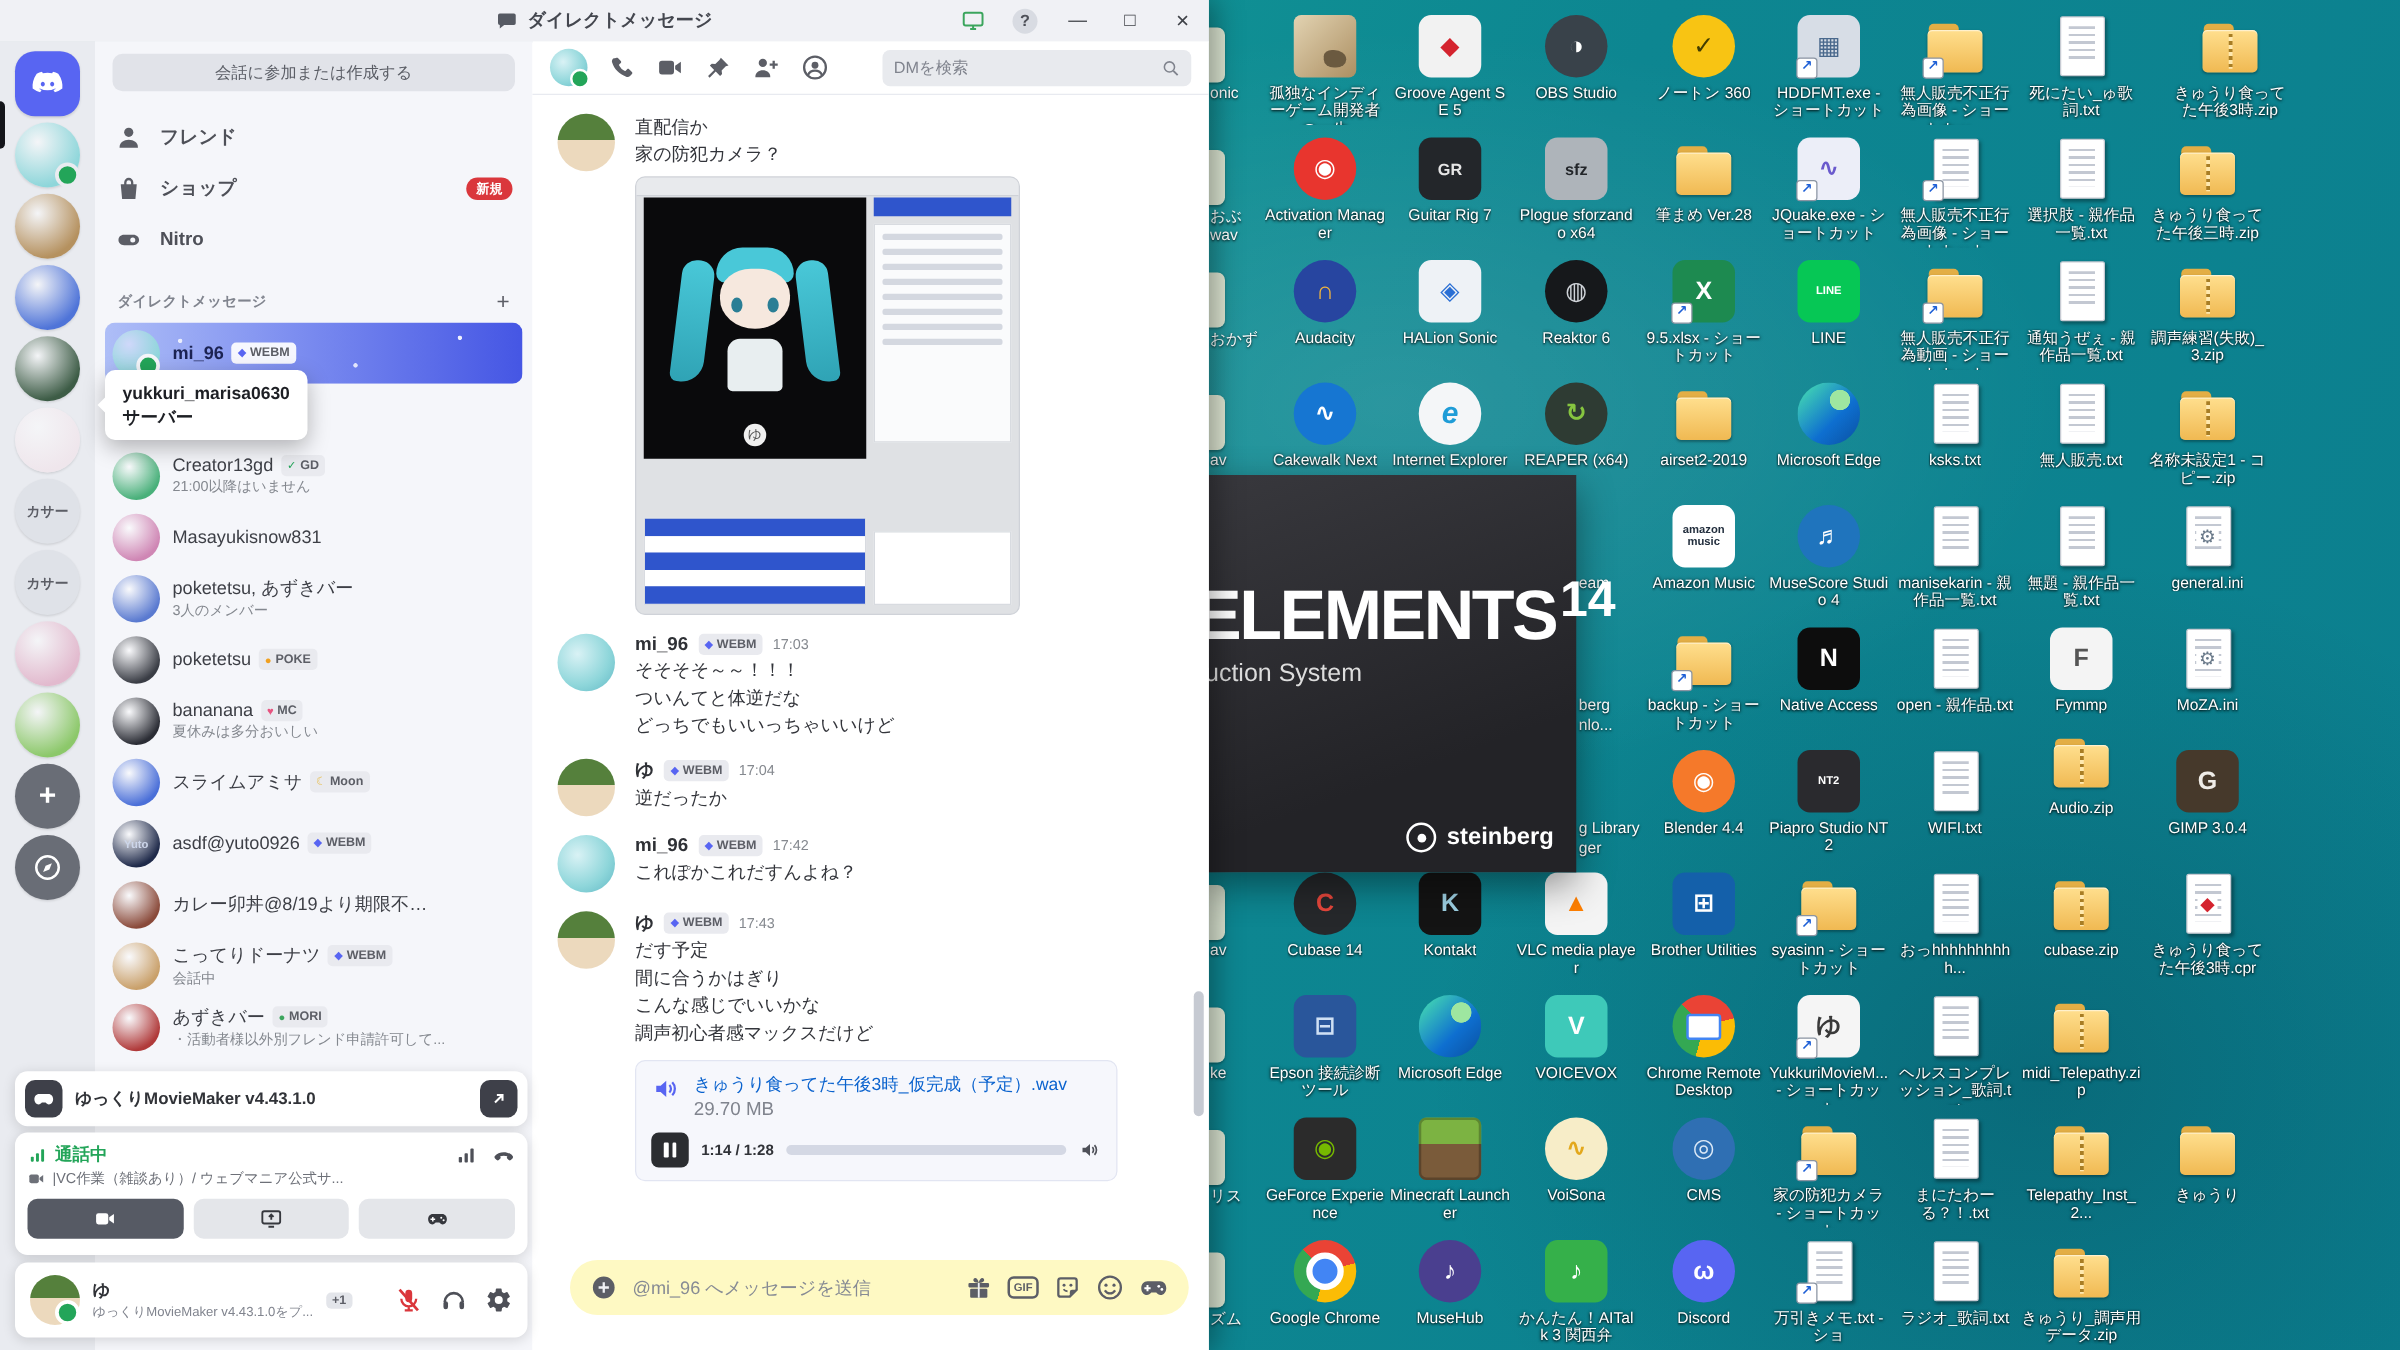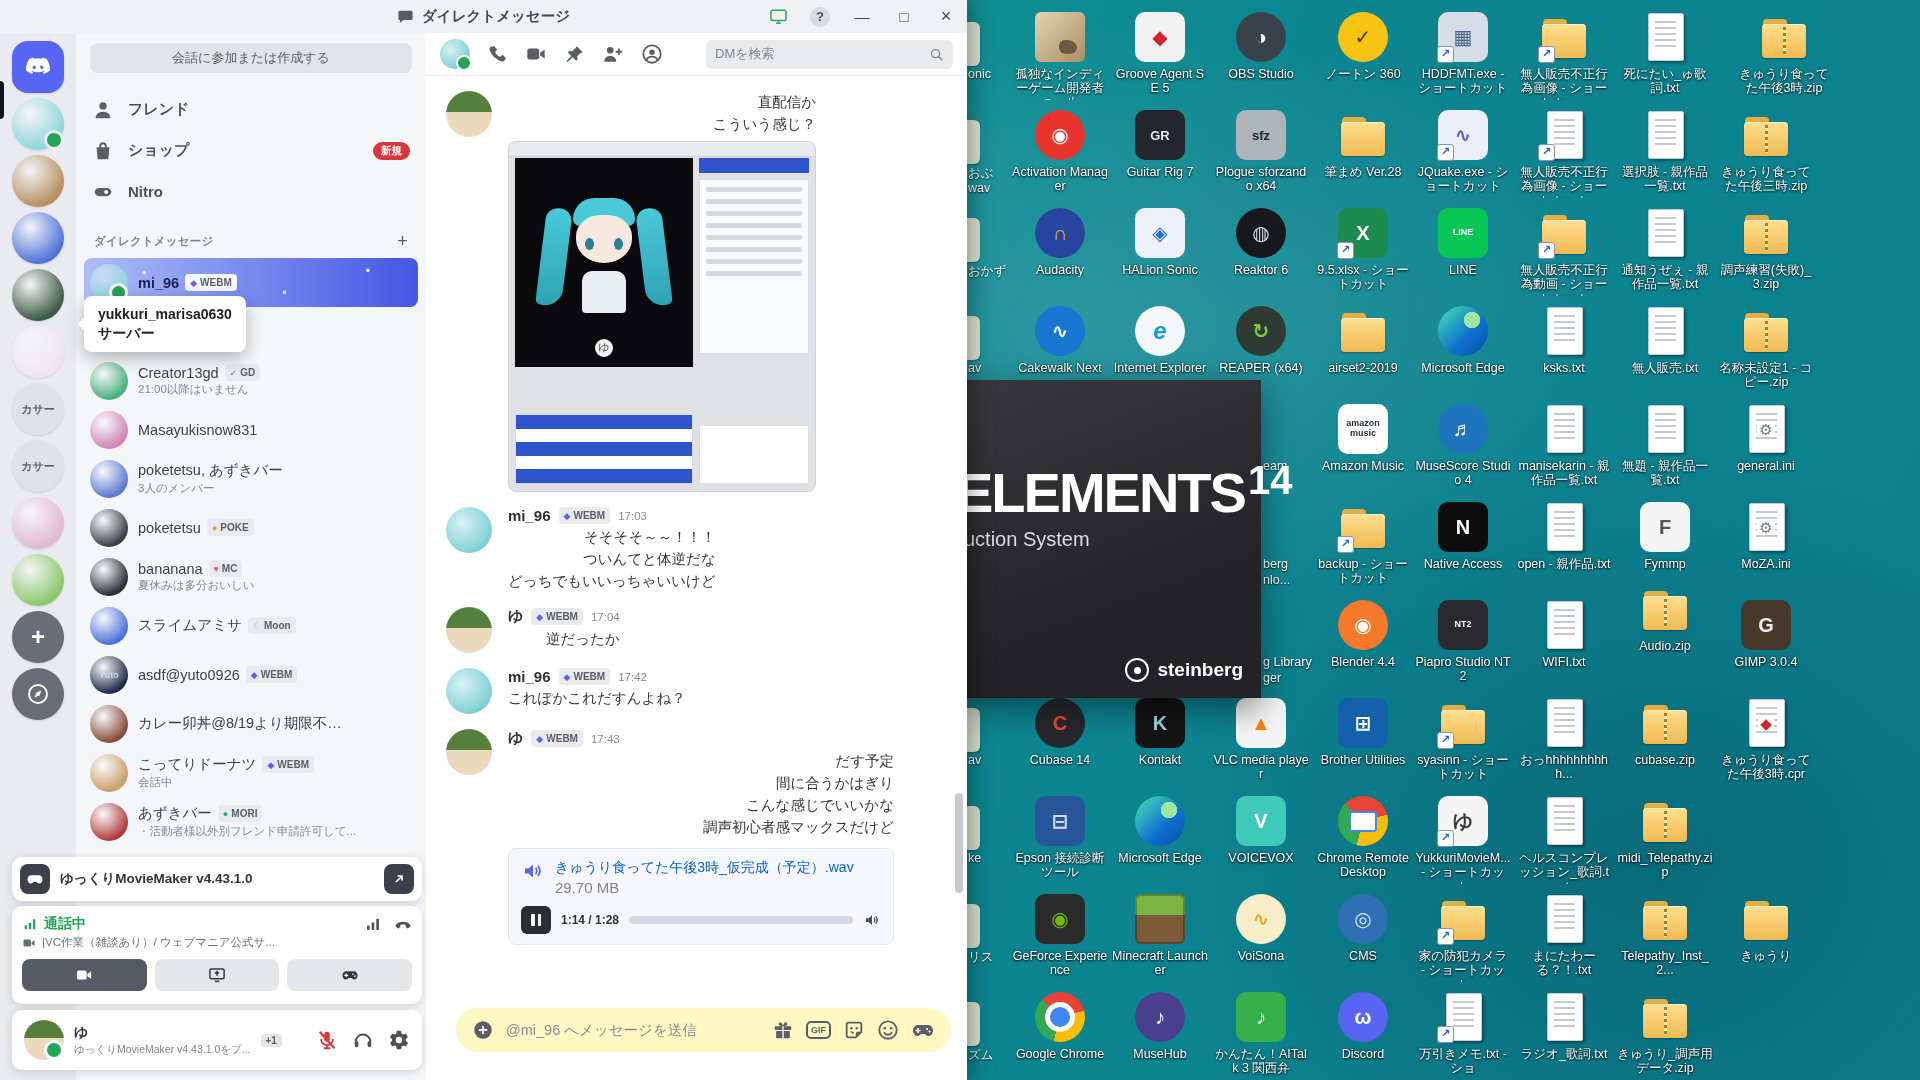"直配信か" .mline { text-align: right -> none }
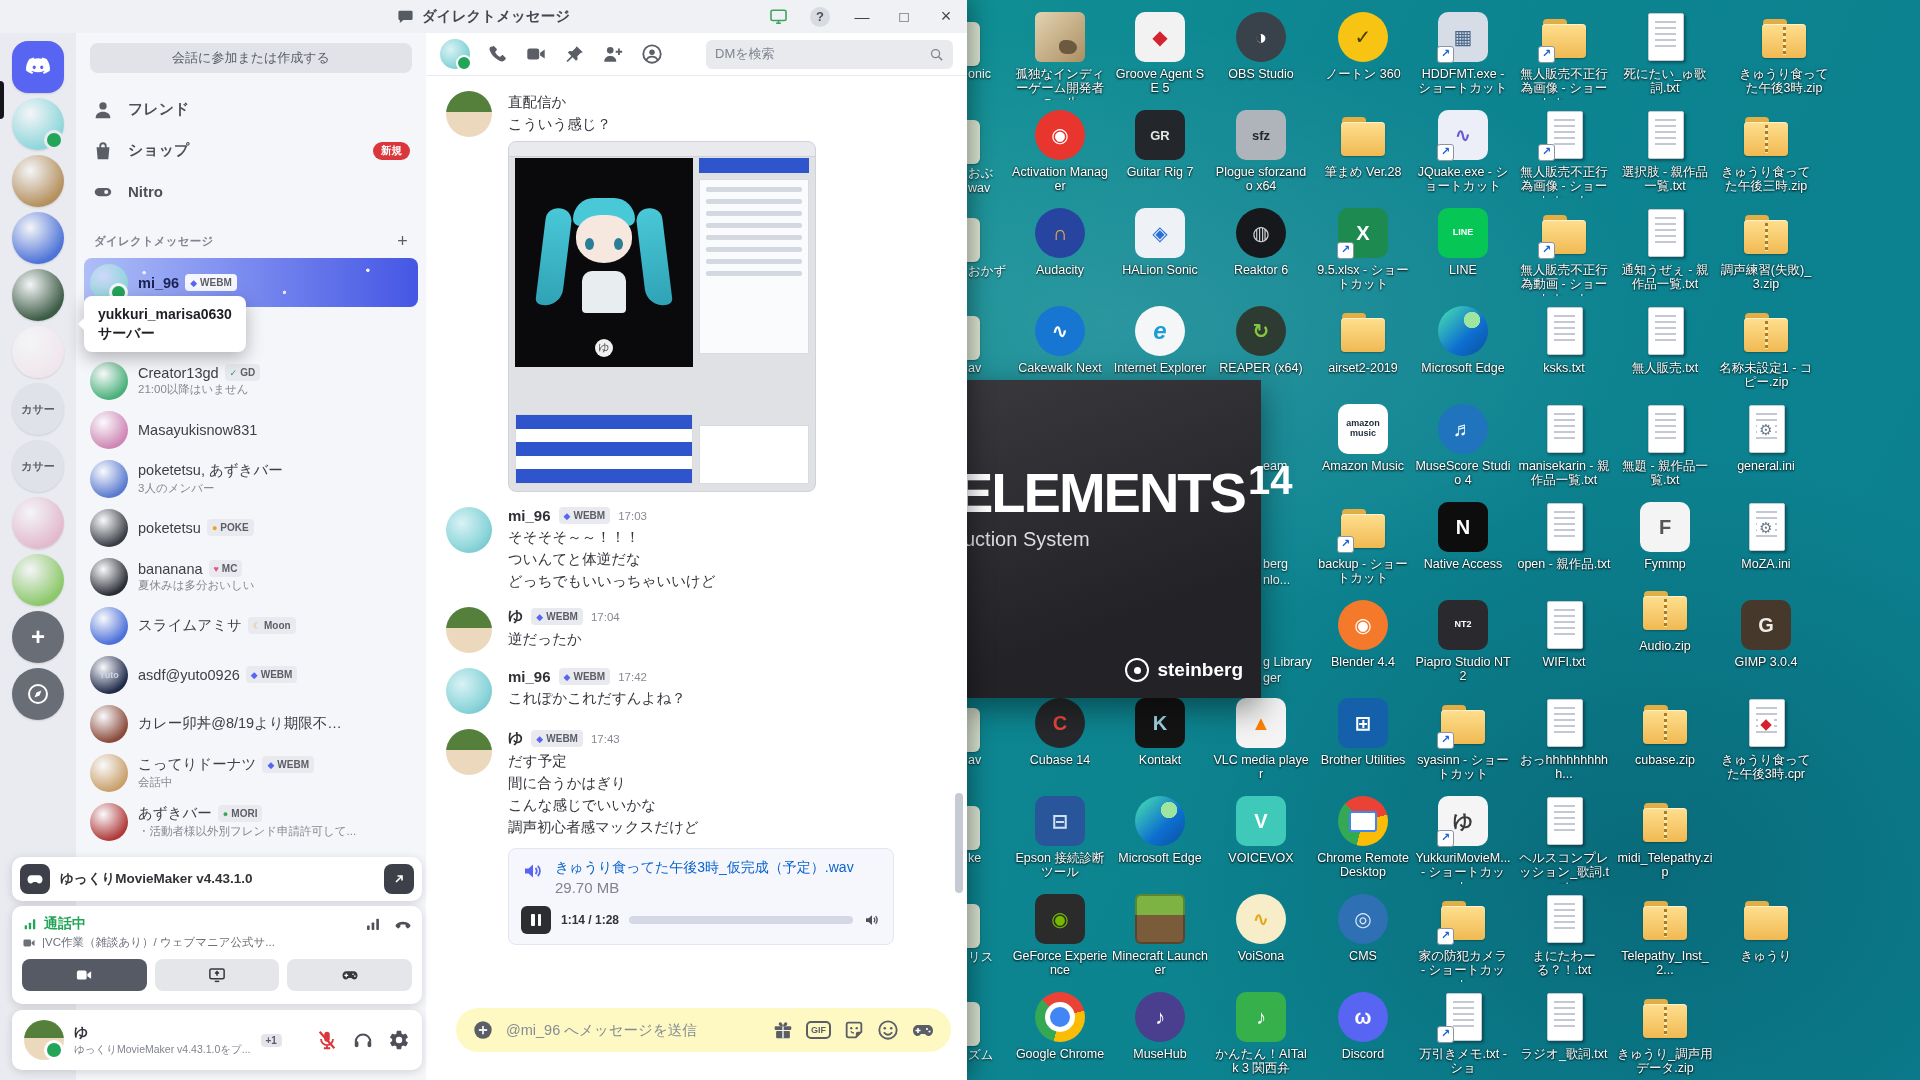"こういう感じ？" div.mline { text: こういう感じ -> 家の防犯カメラ }
